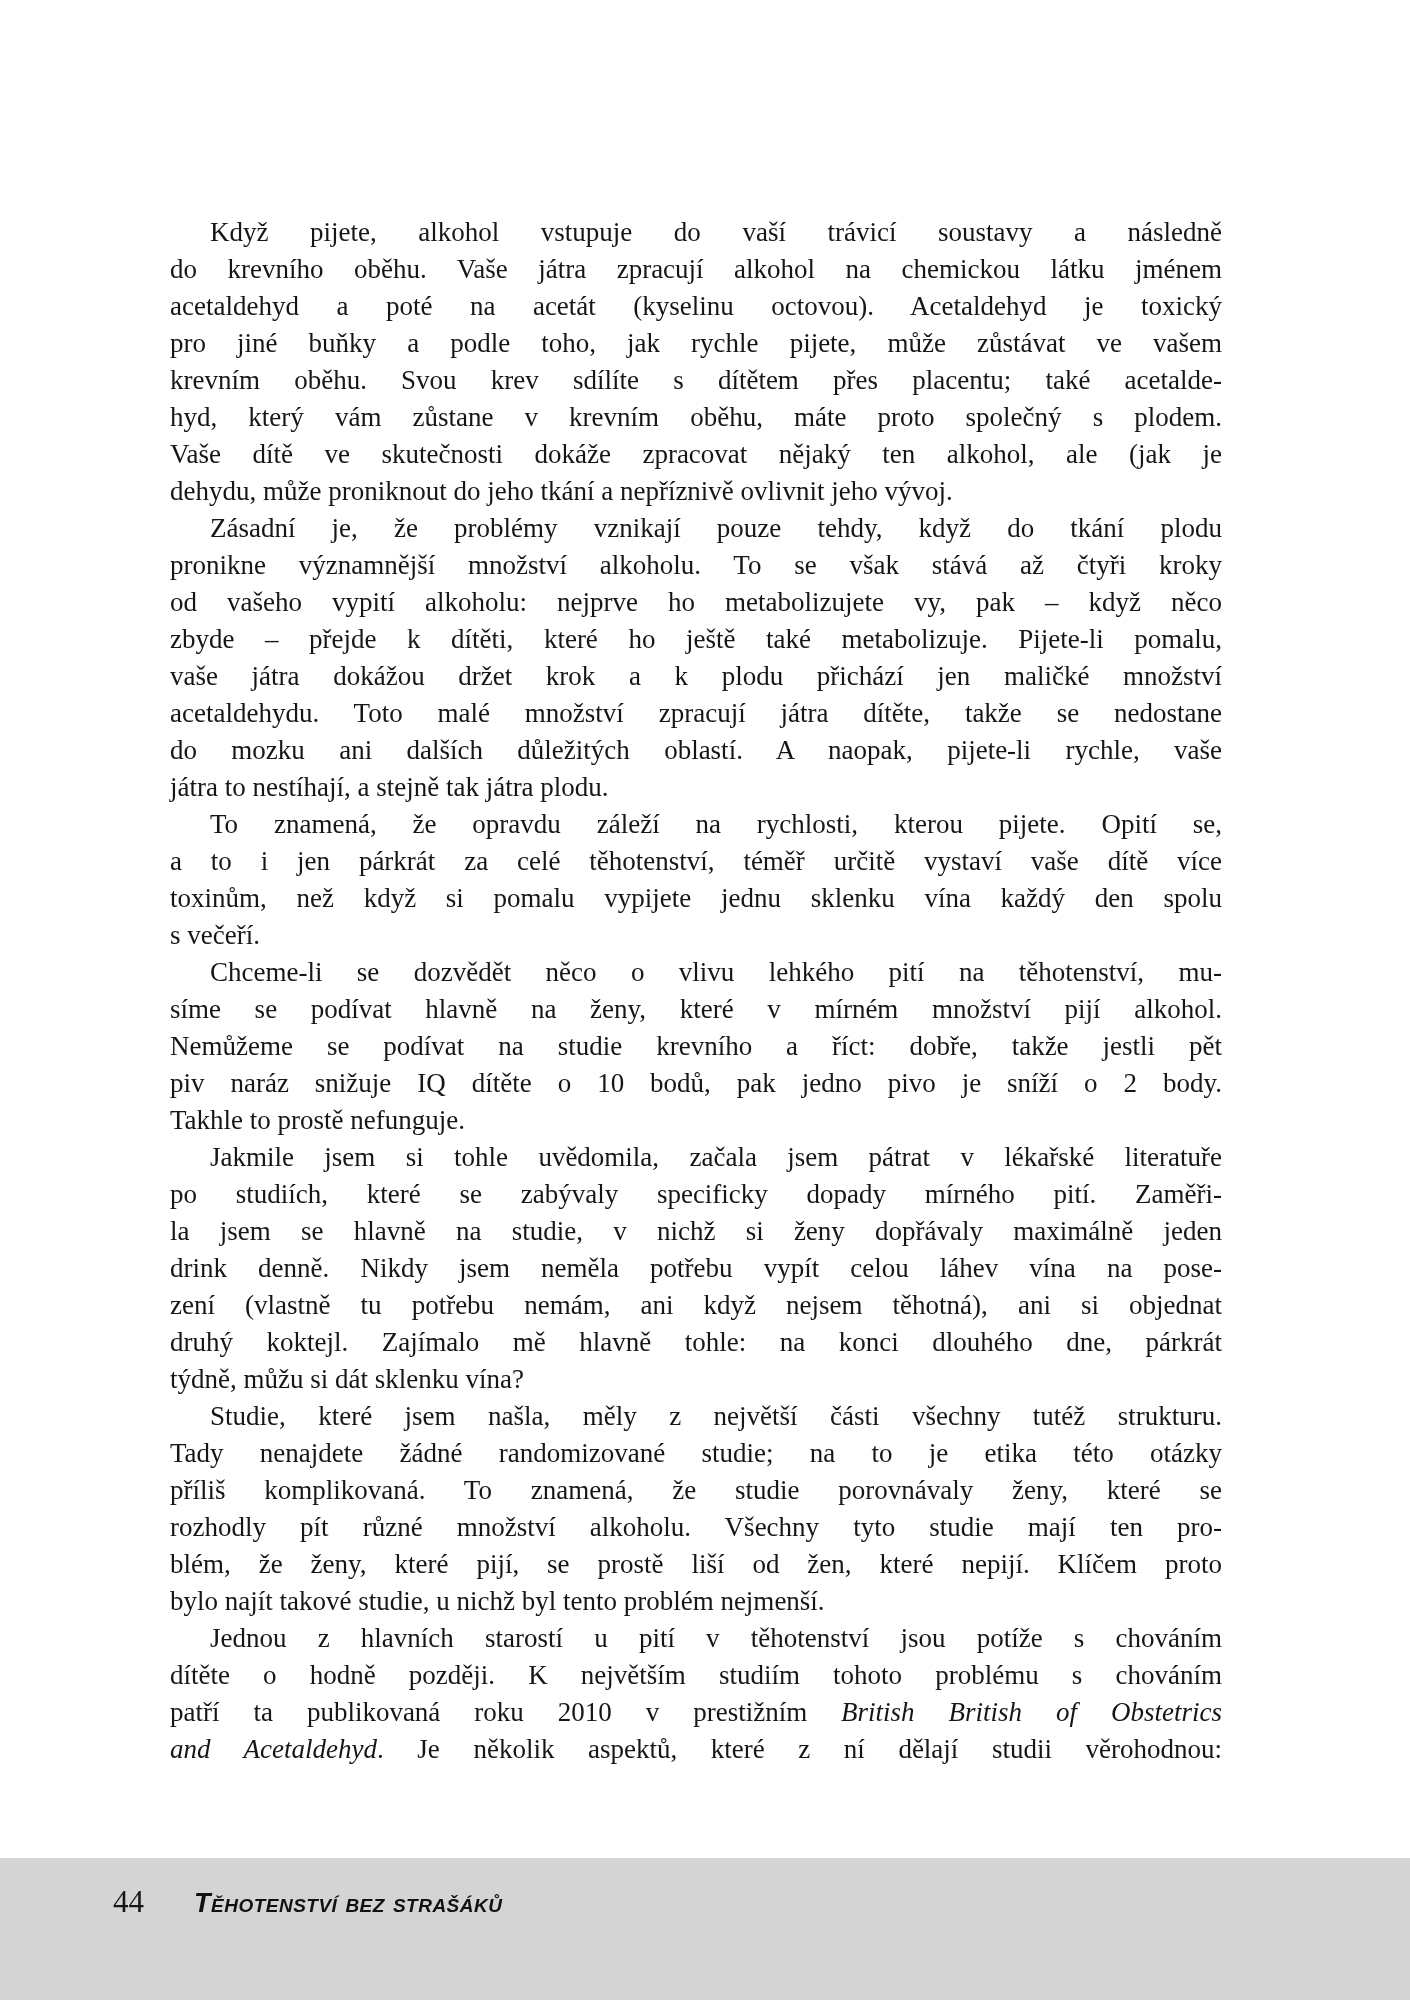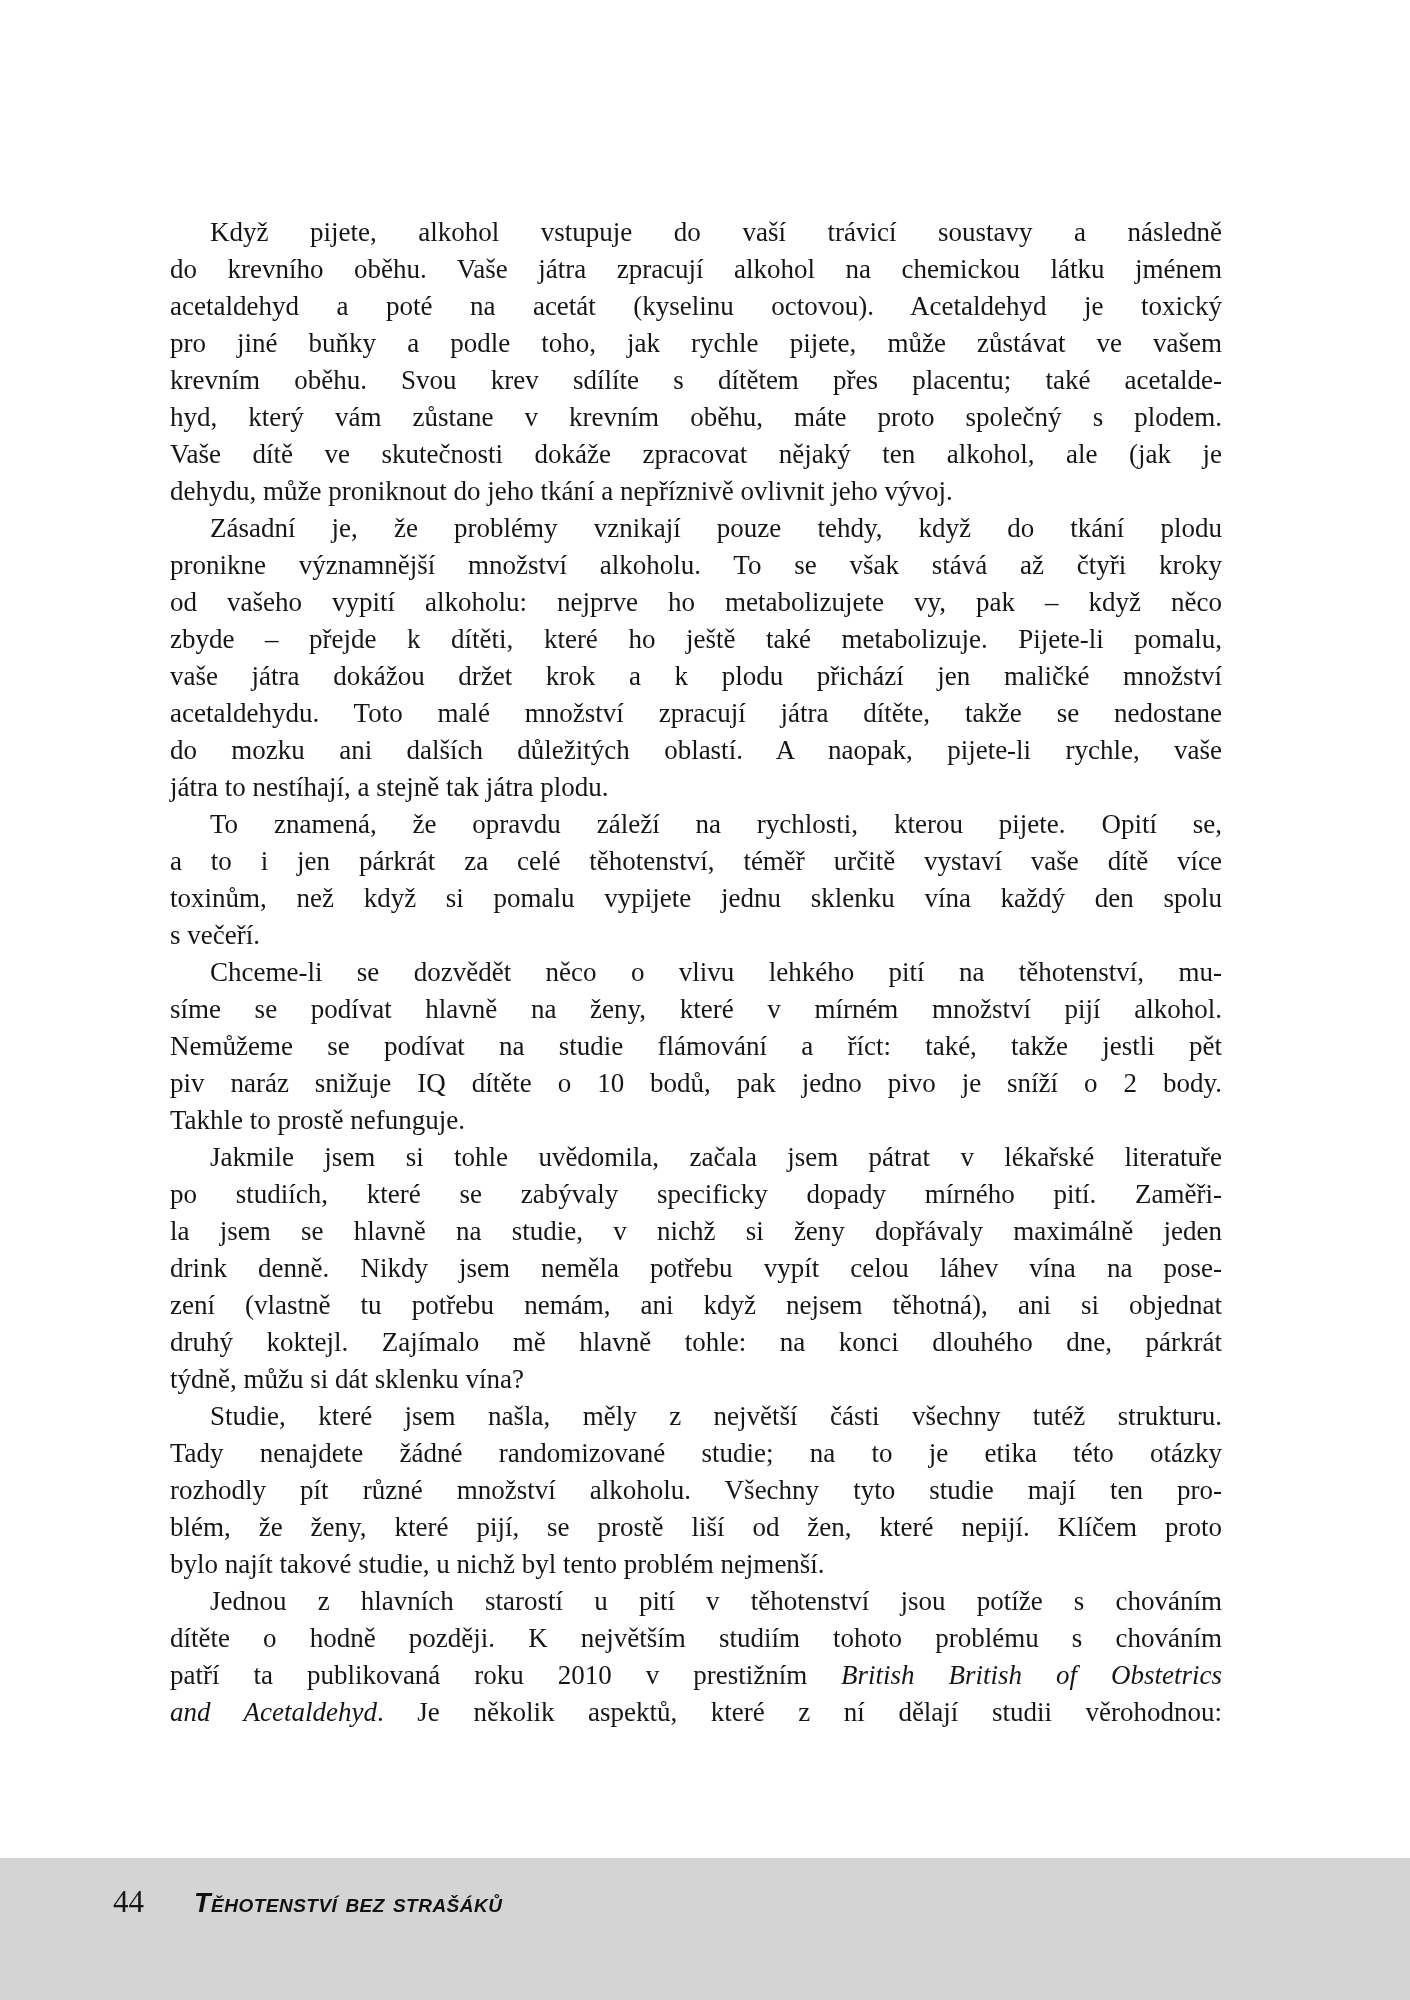"Nemůžeme se podívat na studie" span { text: flámování a říct: také -> krevního a říct: dobře }
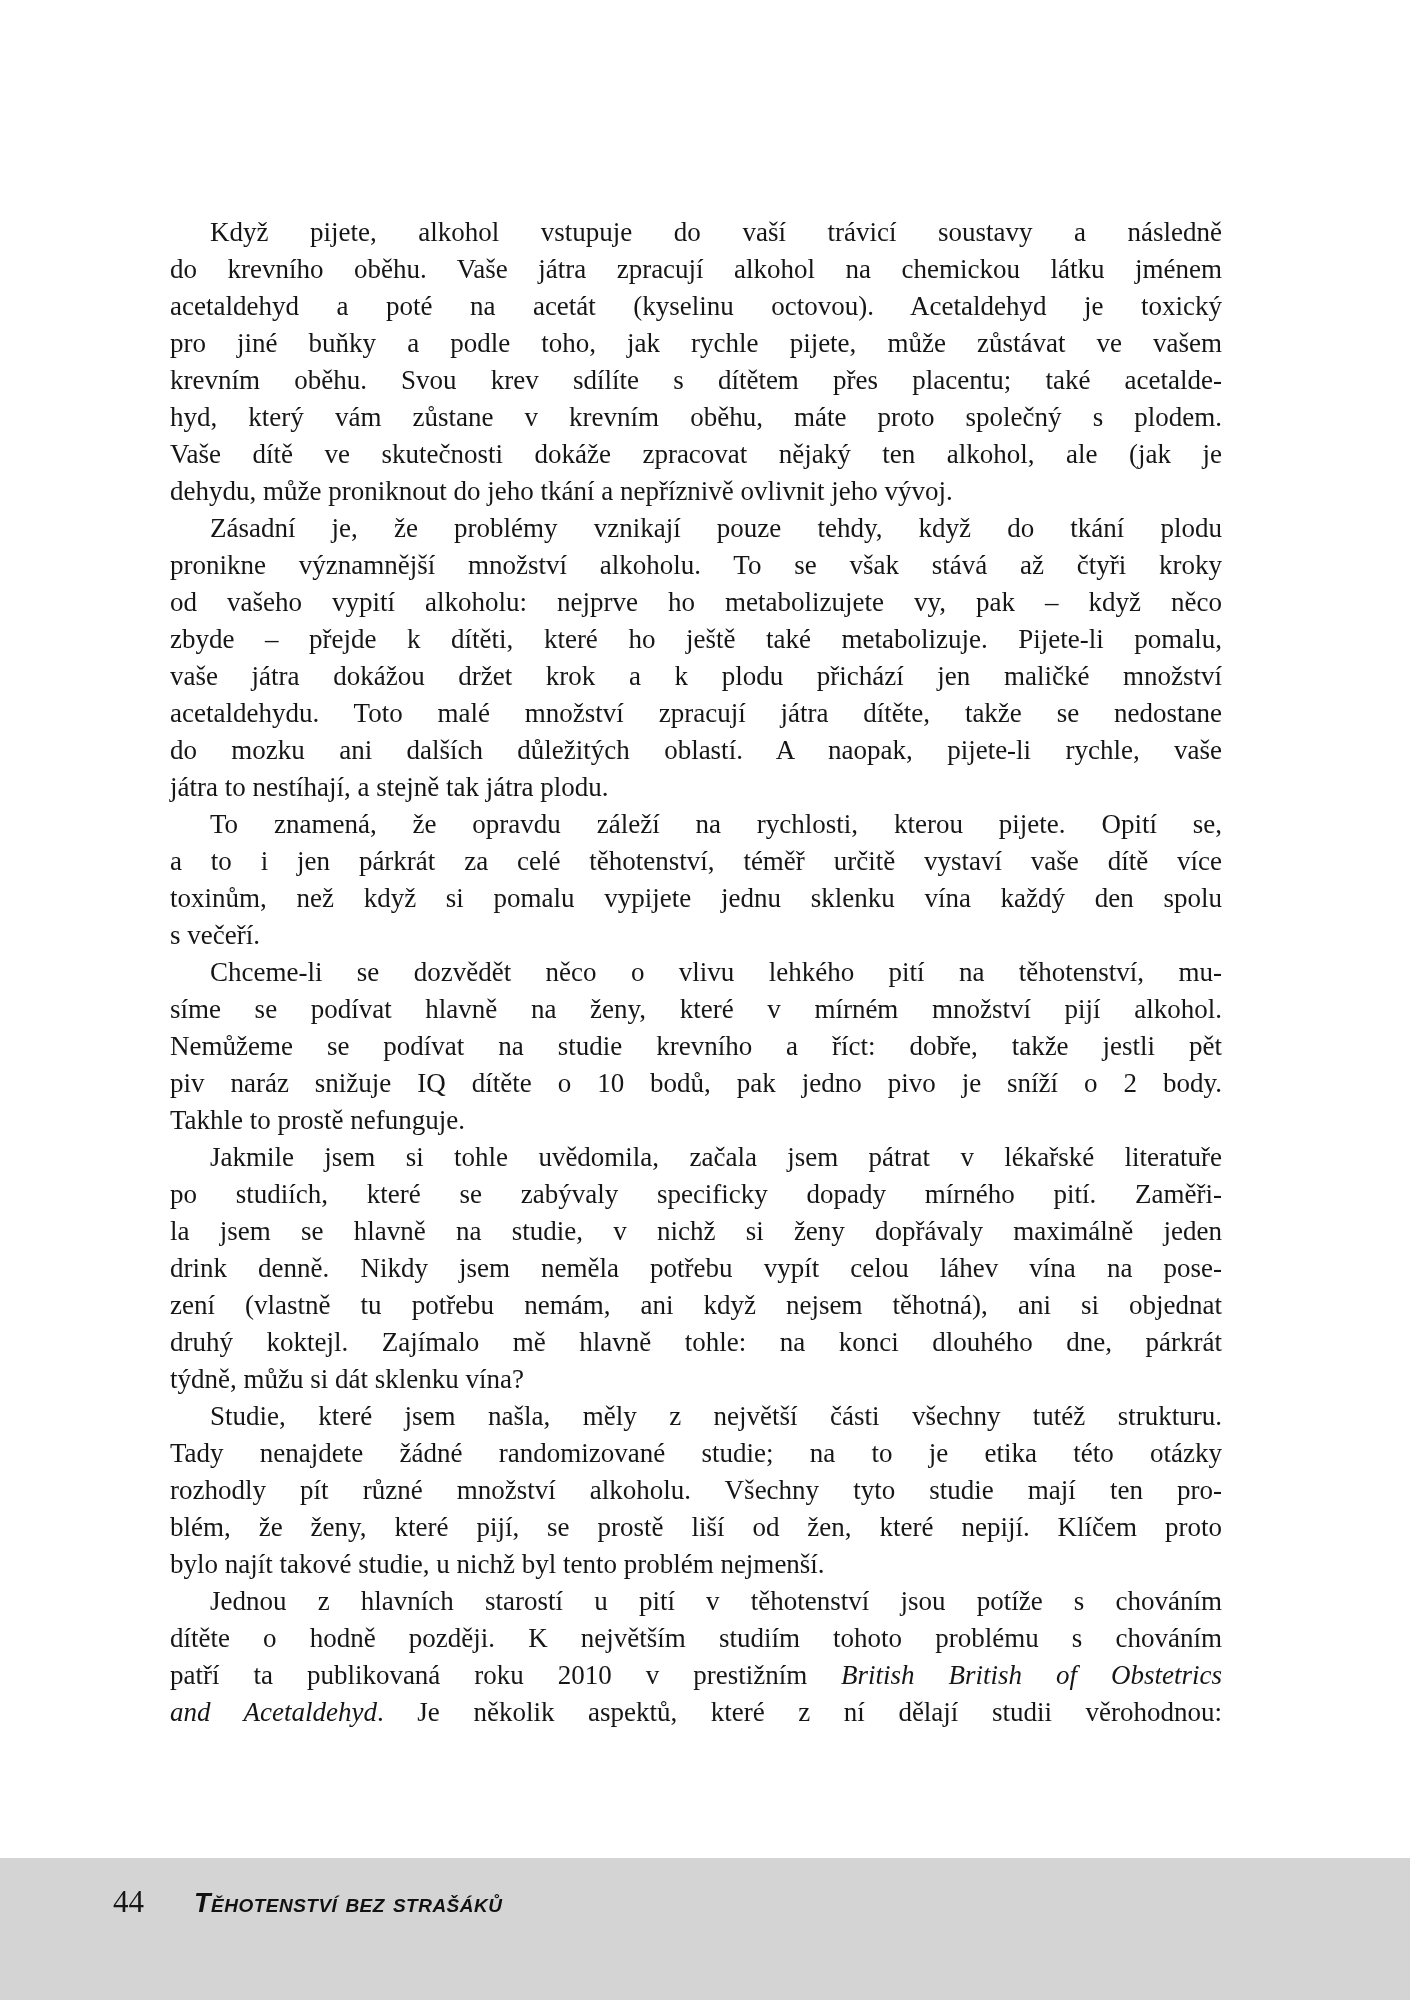"příliš komplikovaná. To znamená, že" div.line { html: none -> <div><span>příliš komplikovaná. To znamená, že studie porovnávaly ženy, které se</span></div> }
